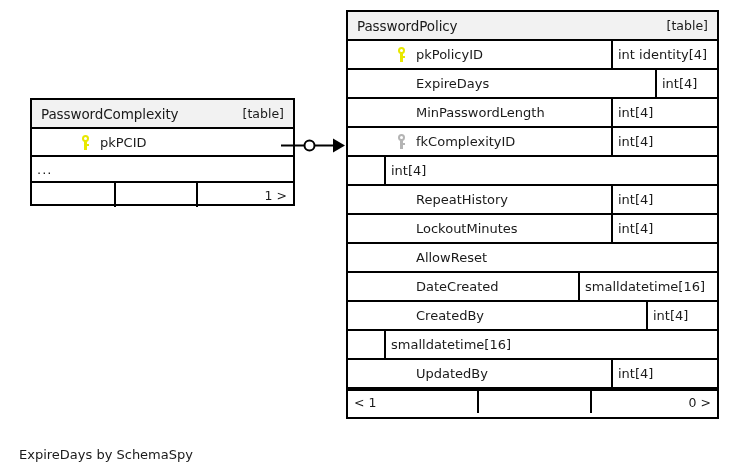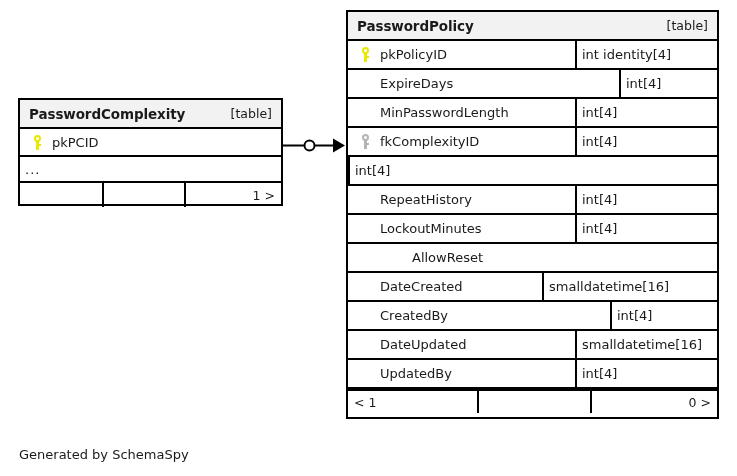"PasswordPolicy" .entity-title { font-weight: bold -> normal }
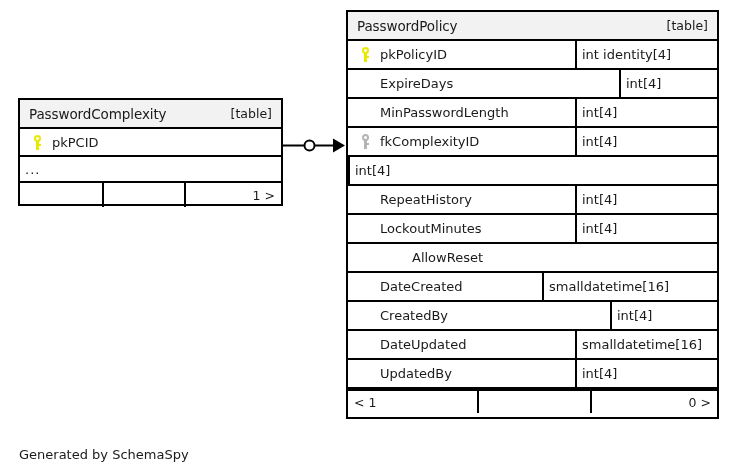"pkPolicyID" .col-row { padding-left: none -> 36px }
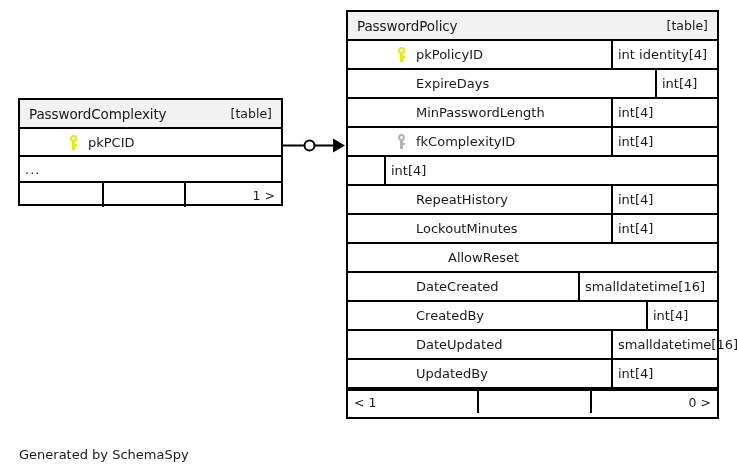"PasswordComplexity" div.entity { left: 18px -> 30px }
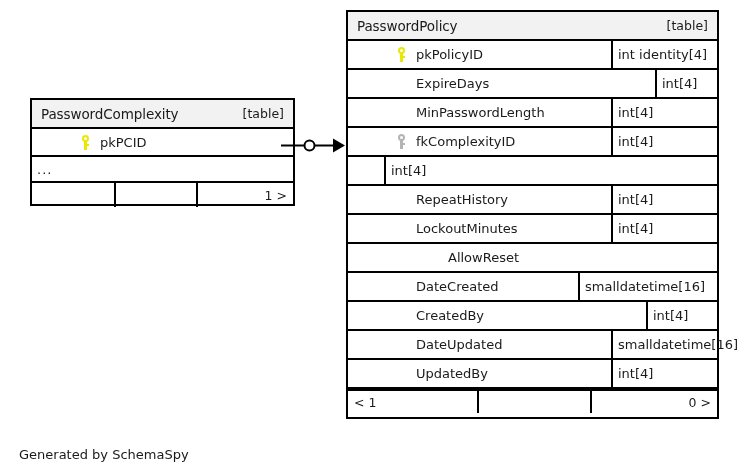"AllowReset" div.col-name { margin-left: 32px -> none }
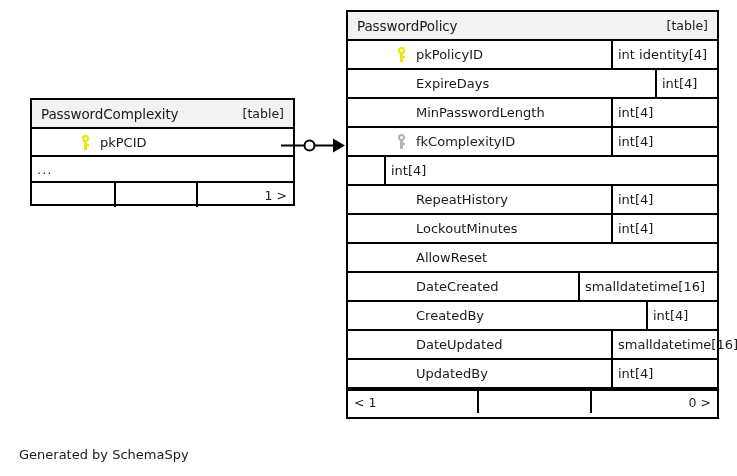"DateUpdated" div.col-name { html: <div> <span></span> <span>DateUpdated</span> </div> -> none }
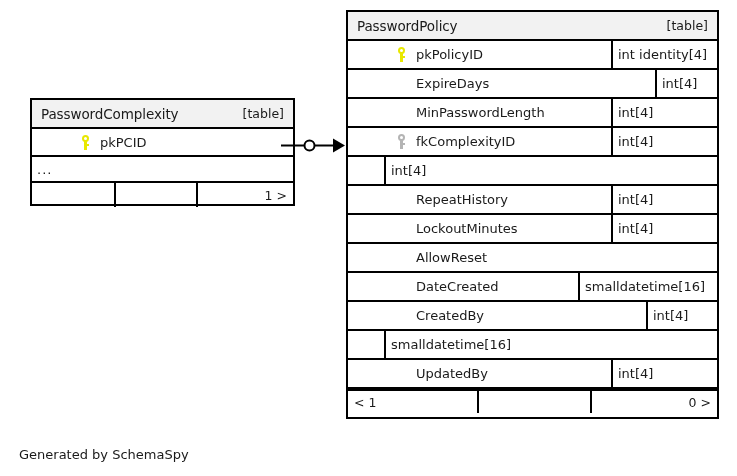"Generated by SchemaSpy" div.caption { text: Generated -> ExpireDays }
